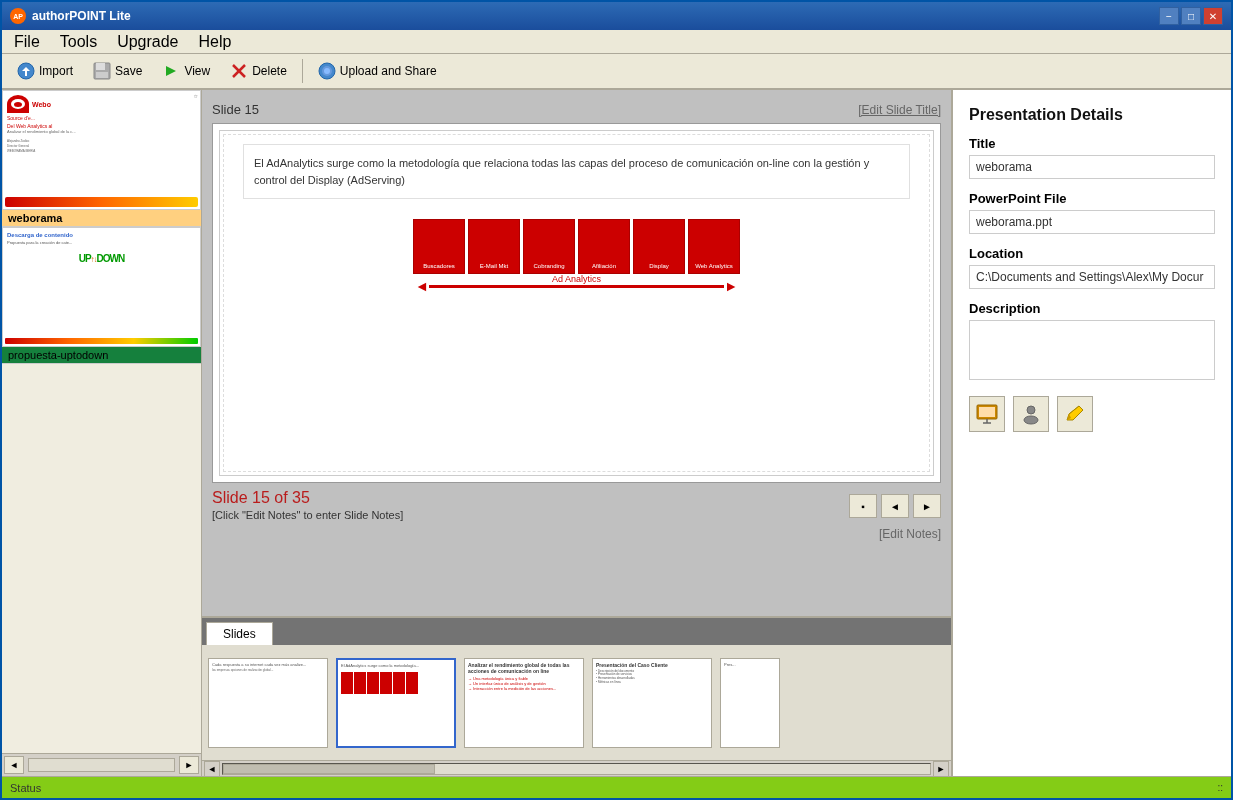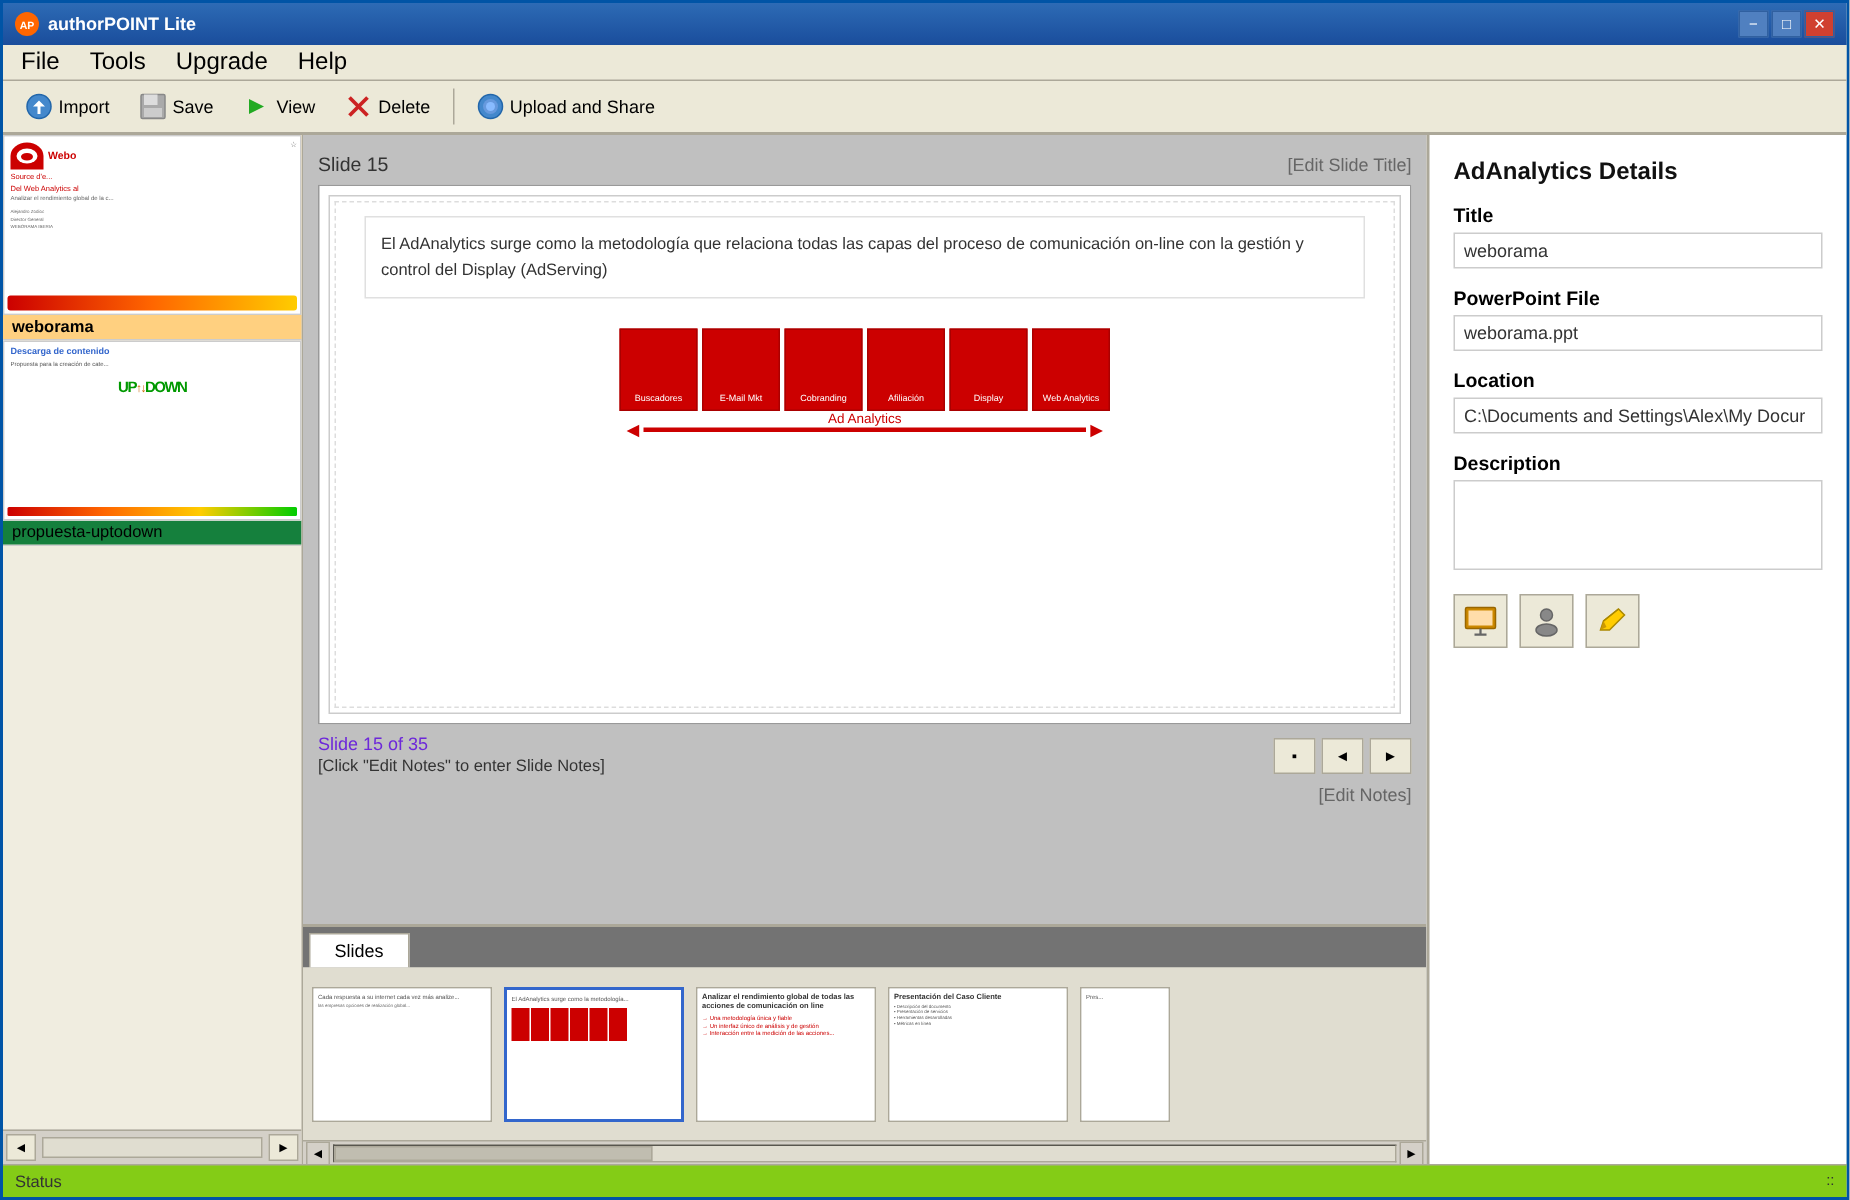"[Edit Slide Title]" .edit-slide-title { text-decoration: none -> underline }
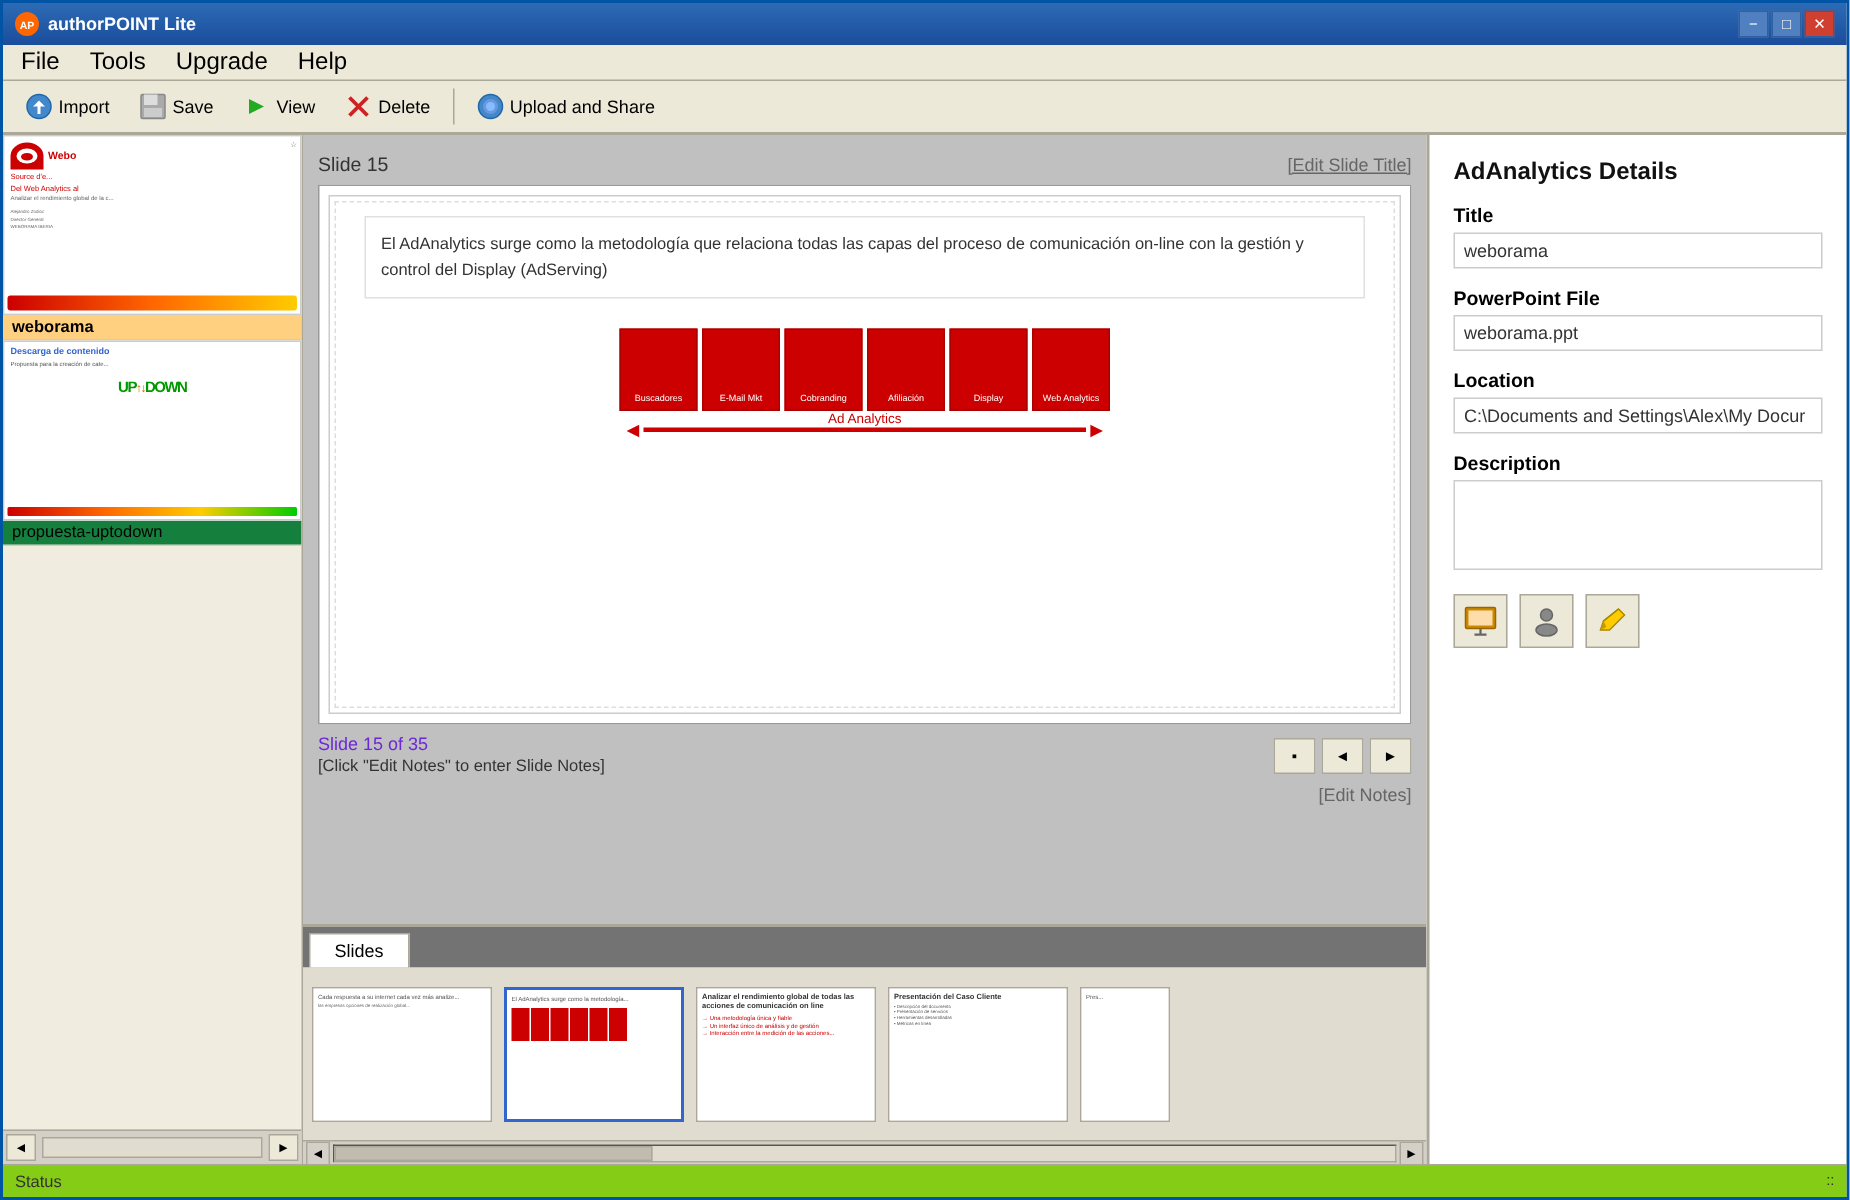"AdAnalytics Details" h2 { text: AdAnalytics -> Presentation }
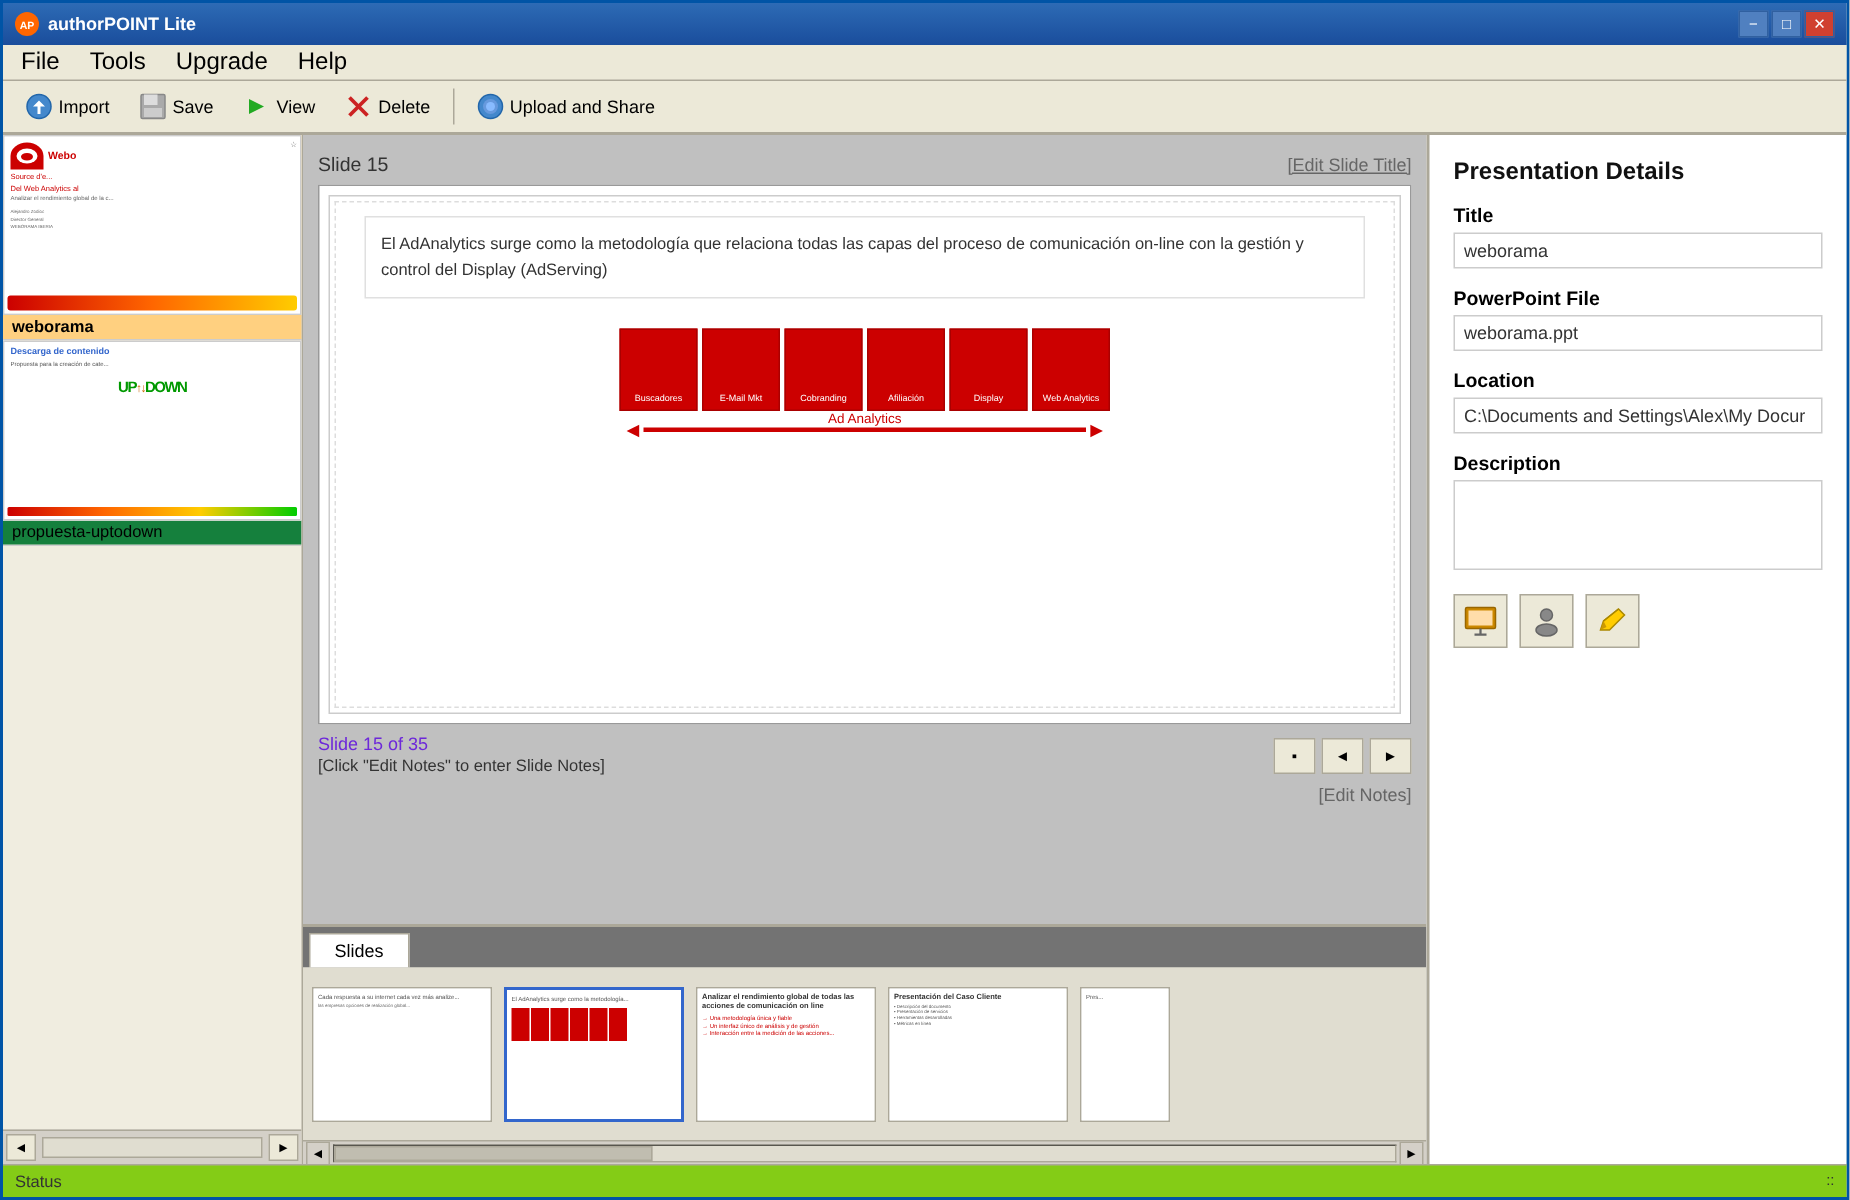"Slide 15 of 35" .slide-info { color: #6d28d9 -> #b91c1c; font-size: 12px -> 16px }
